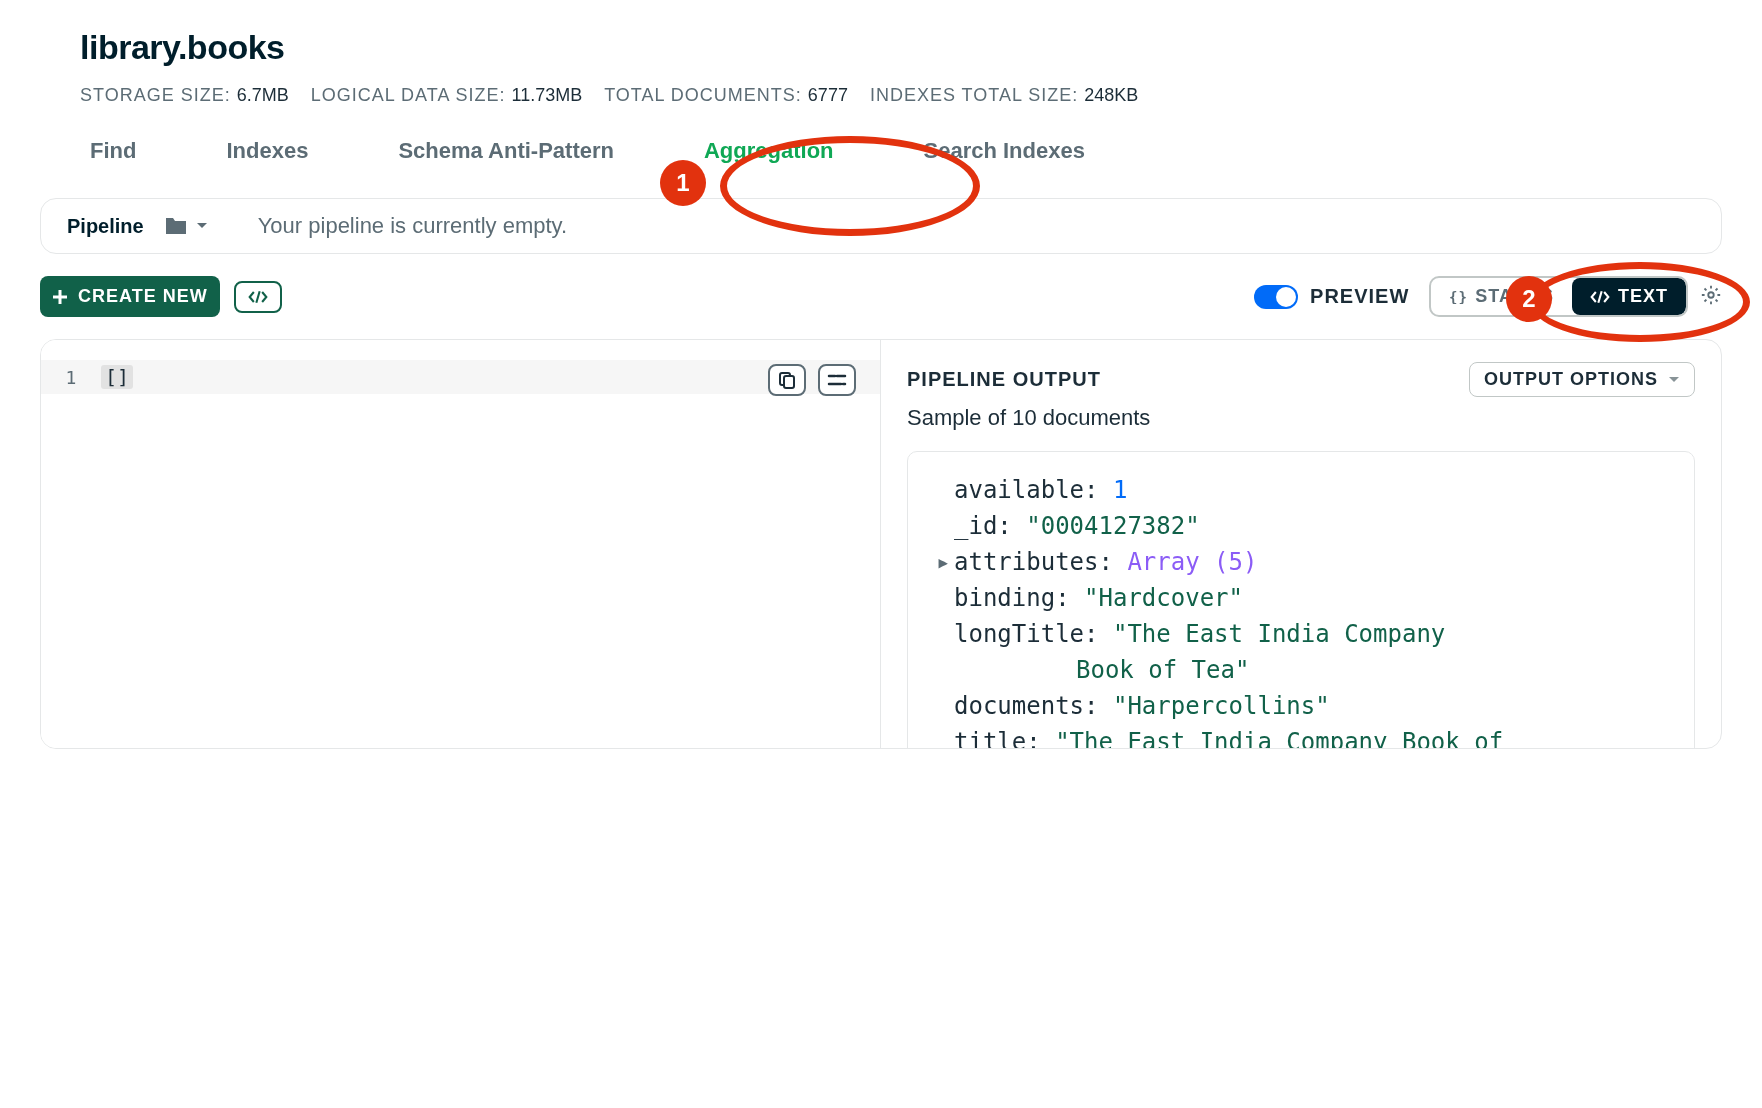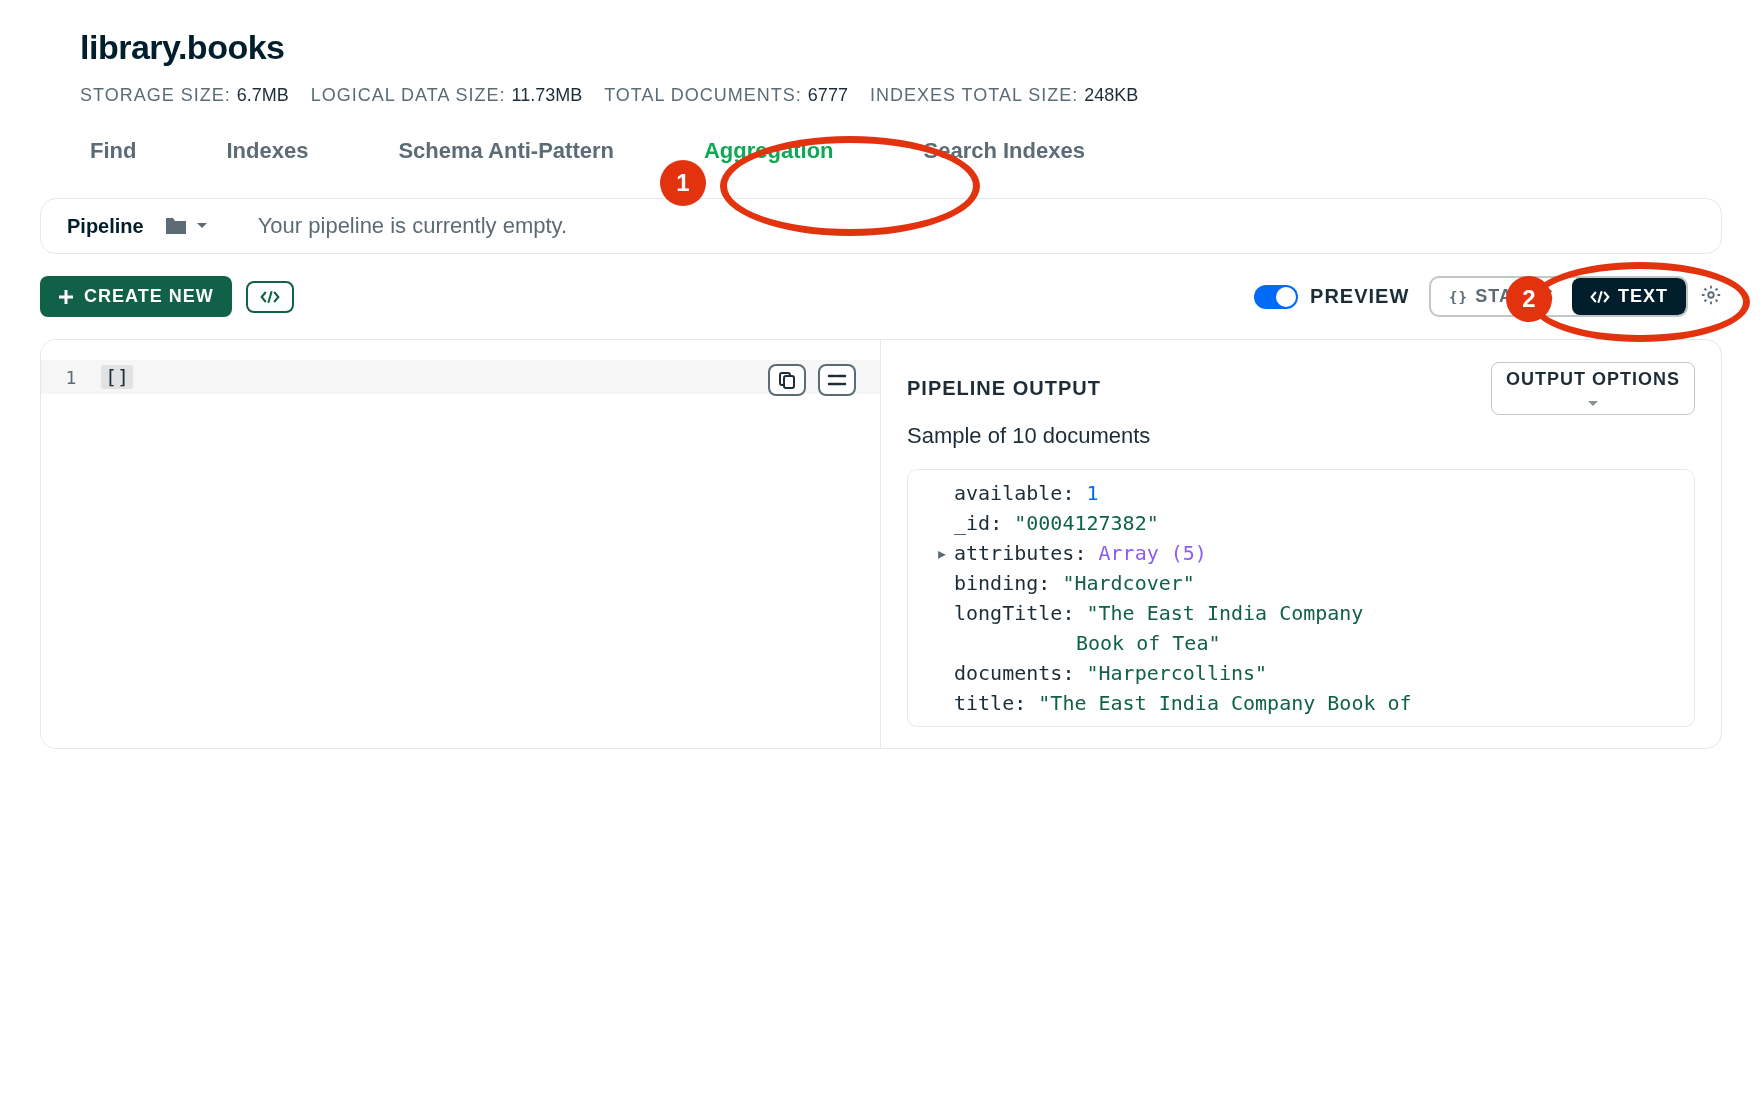"CREATE NEW" .create-new-btn { padding: 10px 18px -> 10px 12px }
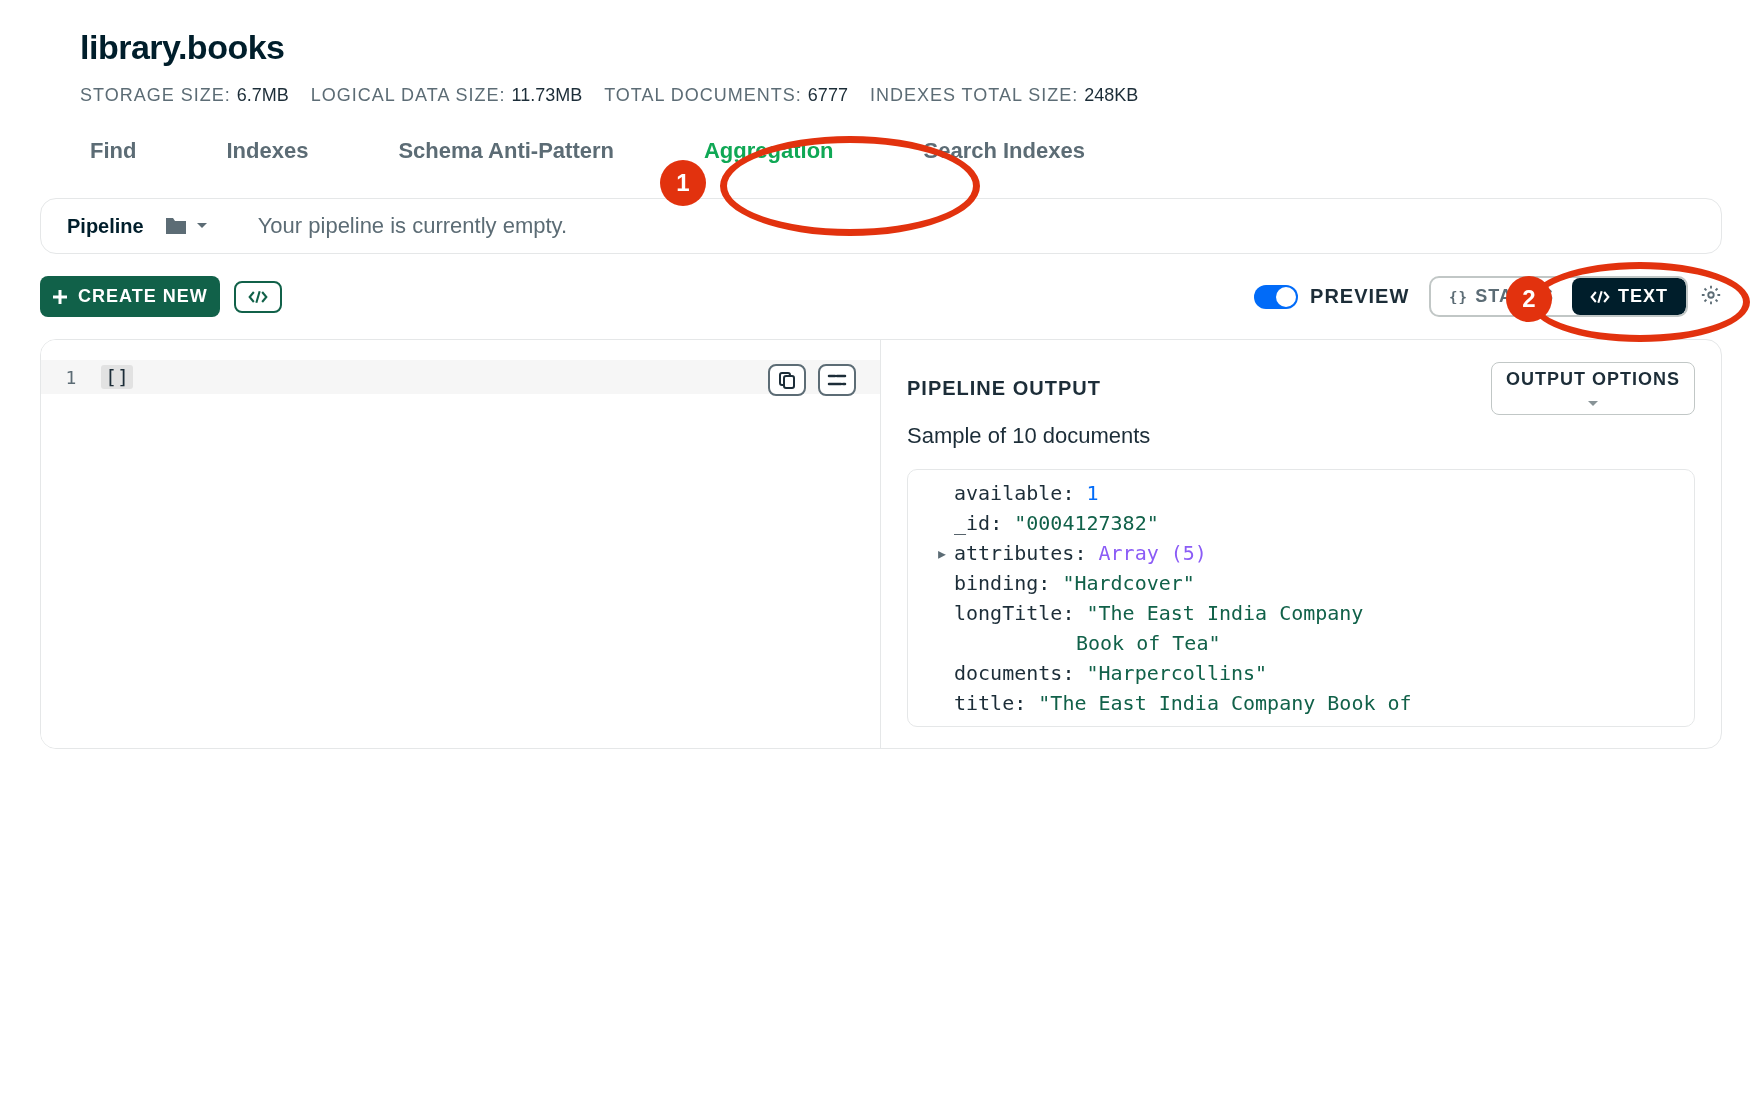"OUTPUT OPTIONS" .output-options-btn { flex-direction: column -> none }
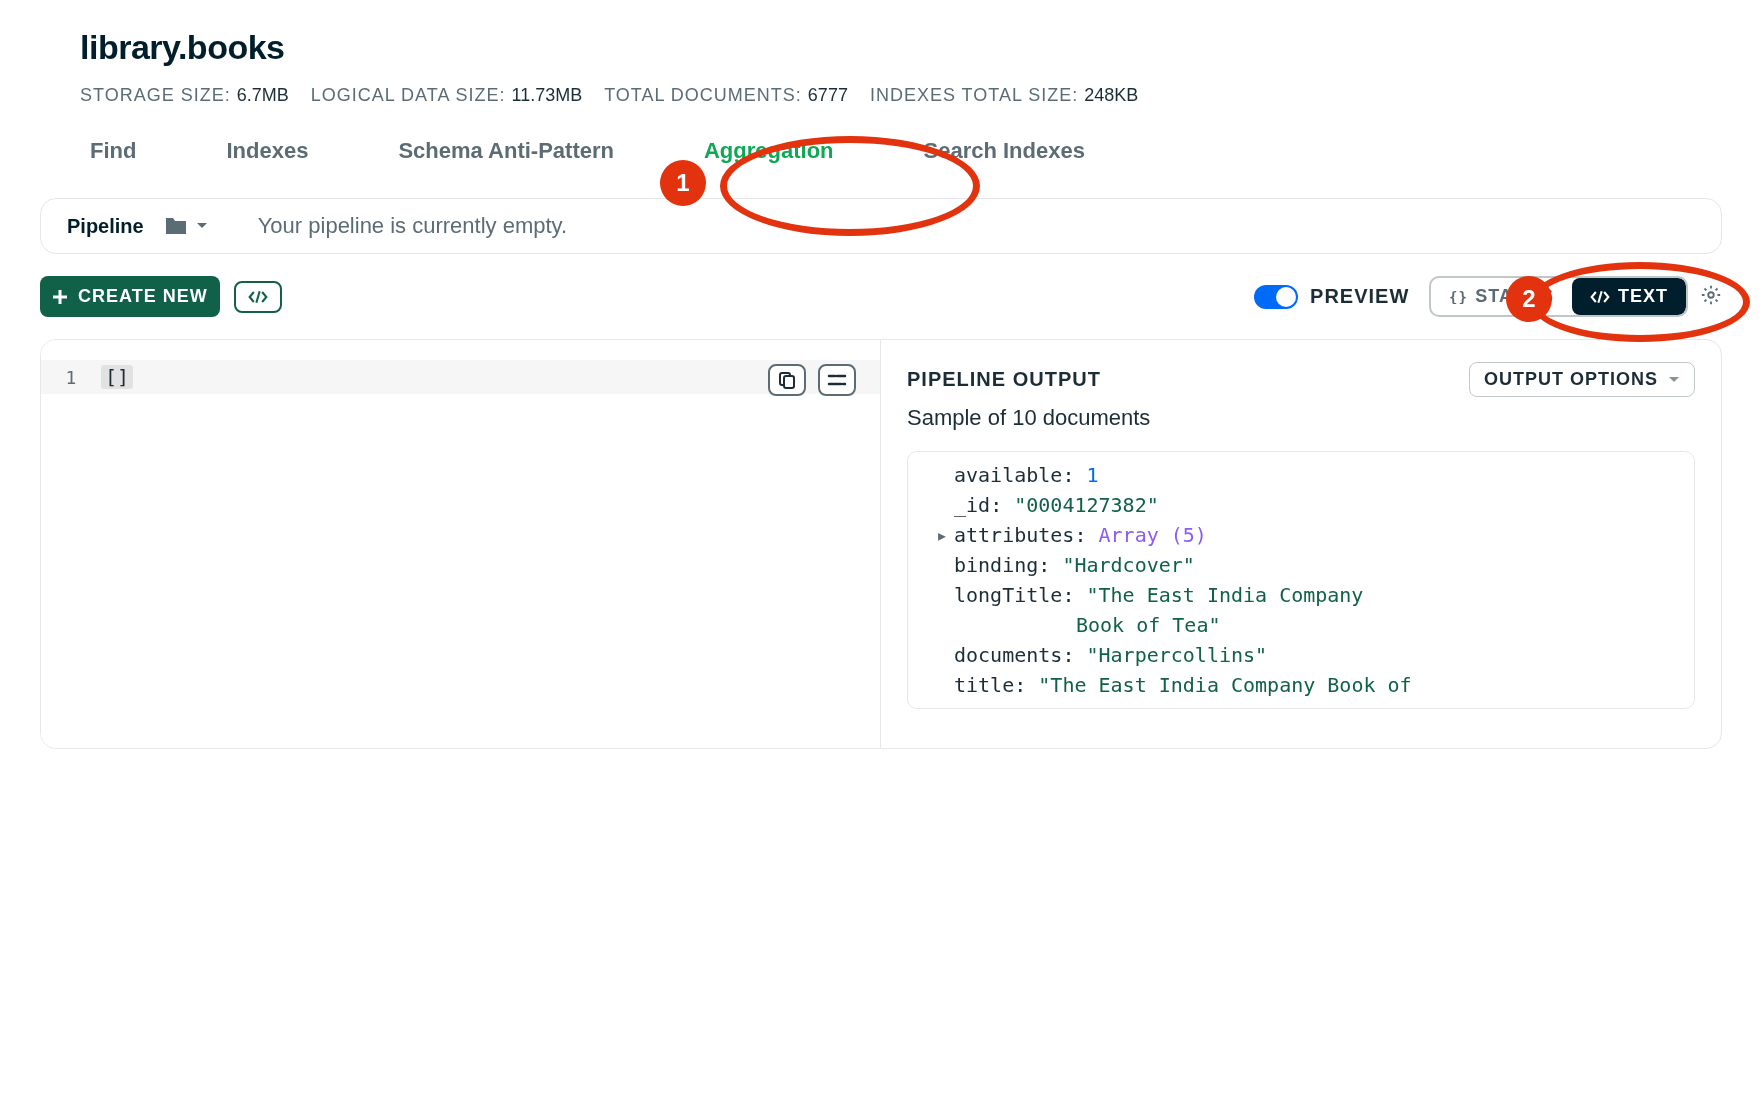"available: 1" .doc-card { font-size: 20px -> 24px; padding: 8px 28px -> 20px 28px }
